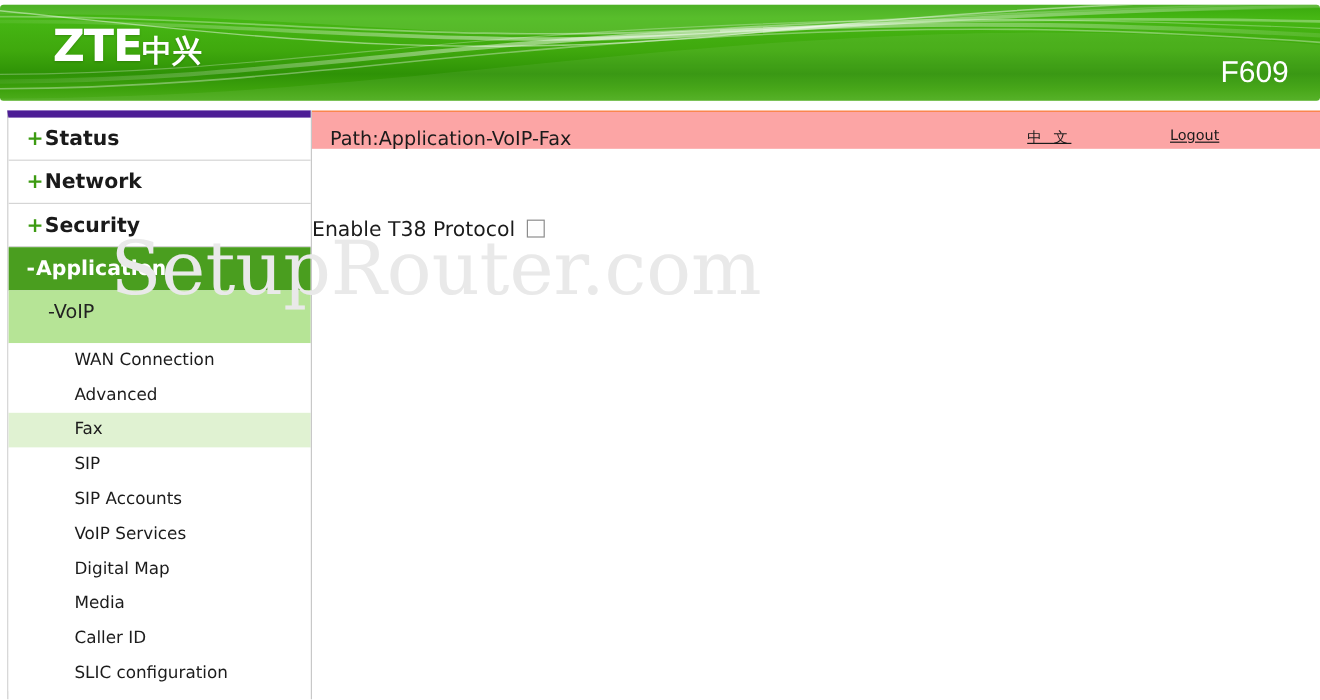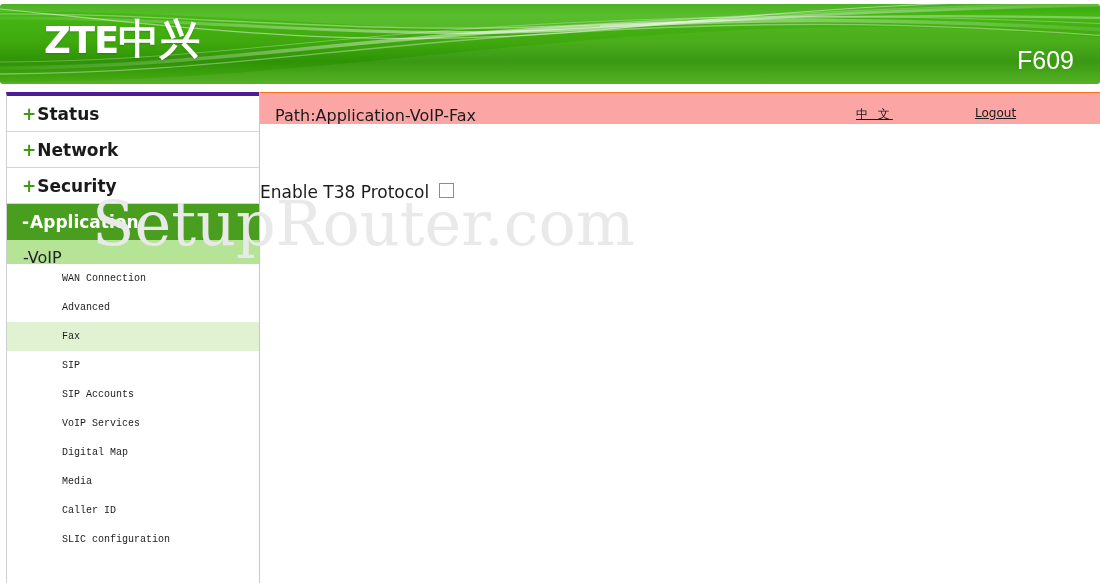"中兴" .logo .cn { font-size: 41px -> 25px }
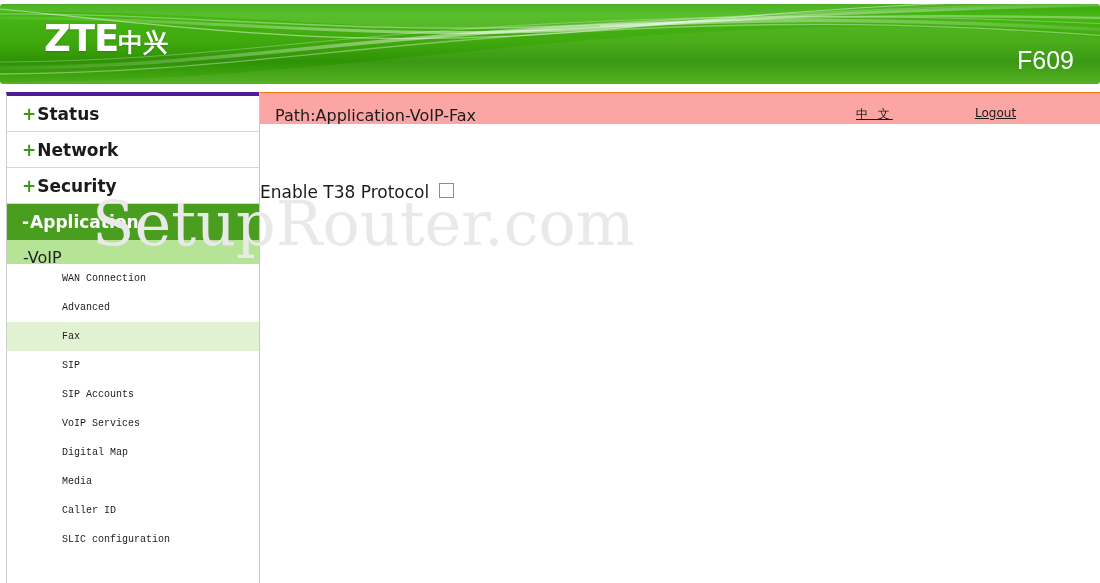"+Status" .sidebar { border-top: 4px solid #4c1d95 -> 6px solid #4c1d95 }
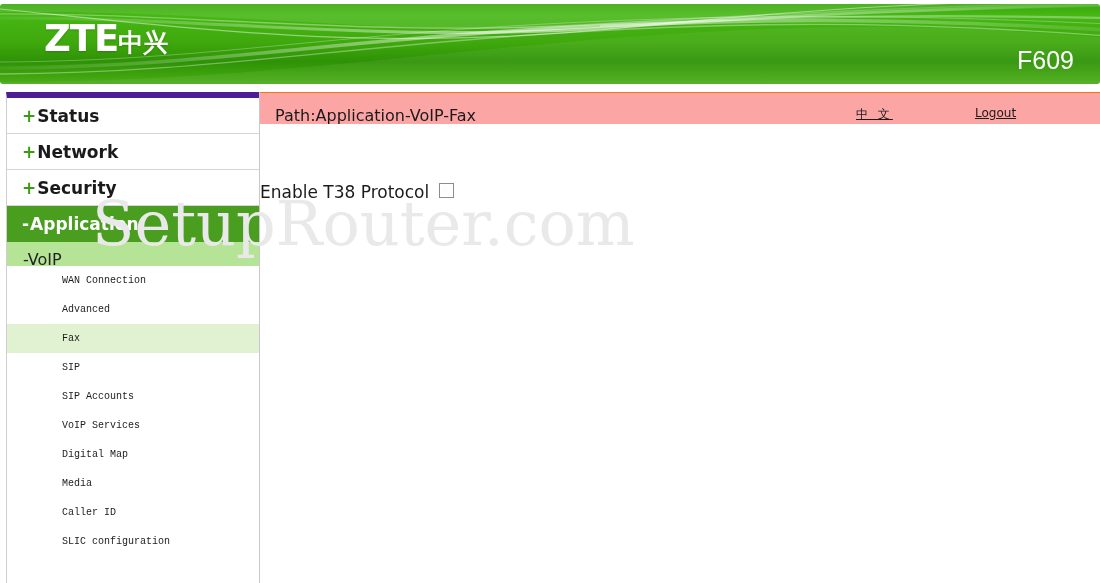"-VoIP" .nav-sub { height: 24px -> 44px; padding-left: 16px -> 33px }
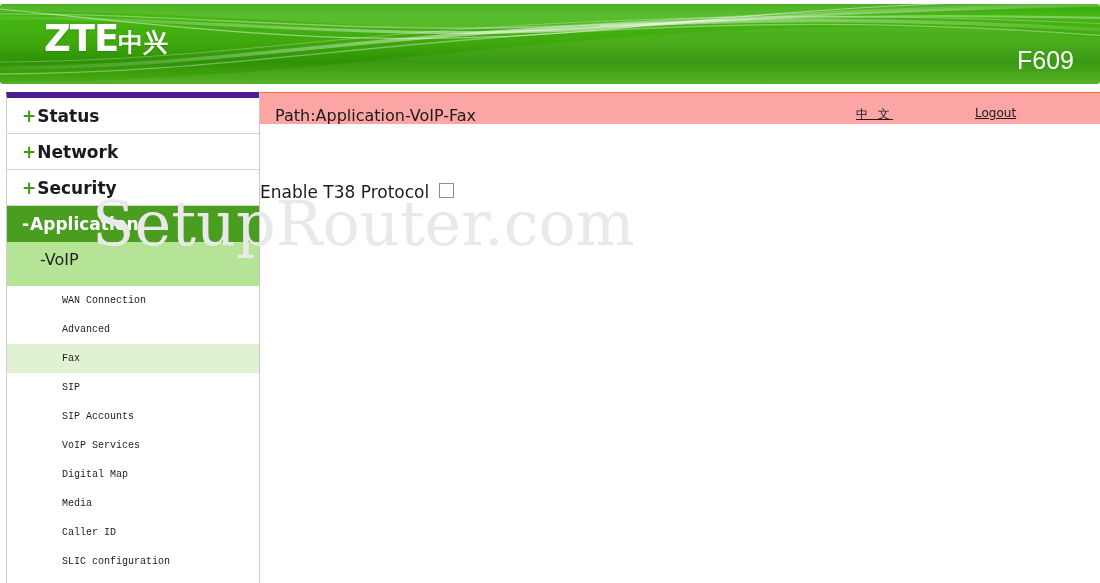"WAN Connection" .nav-leaf { font-family: Liberation Mono, monospace -> none; font-size: 10px -> 14px }
